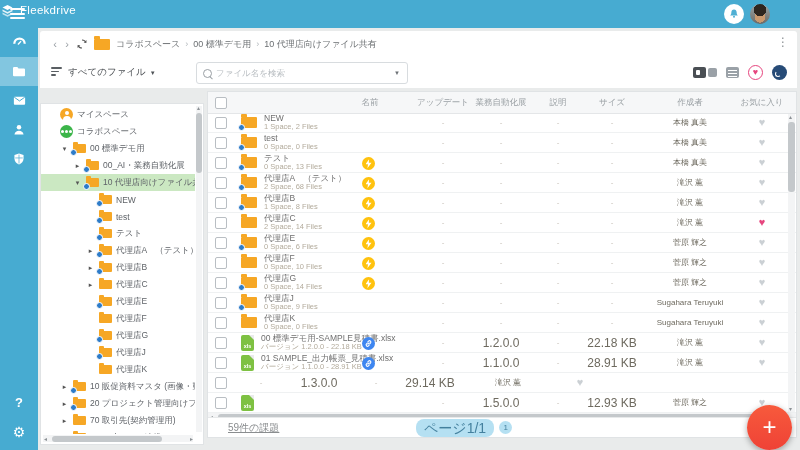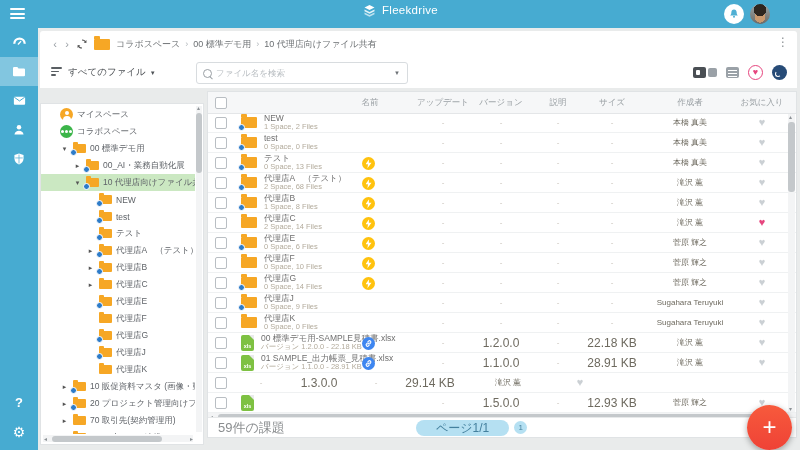"Fleekdrive" .brand { justify-content: center -> none }
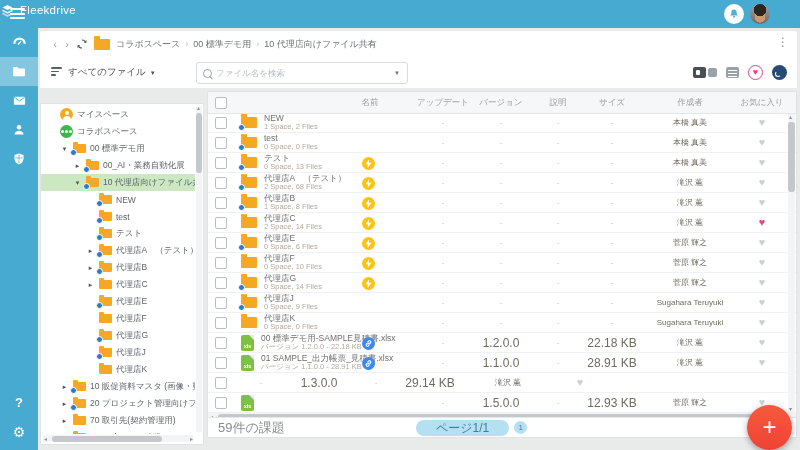"バージョン" span.cell { text: バージョン -> 業務自動化展 }
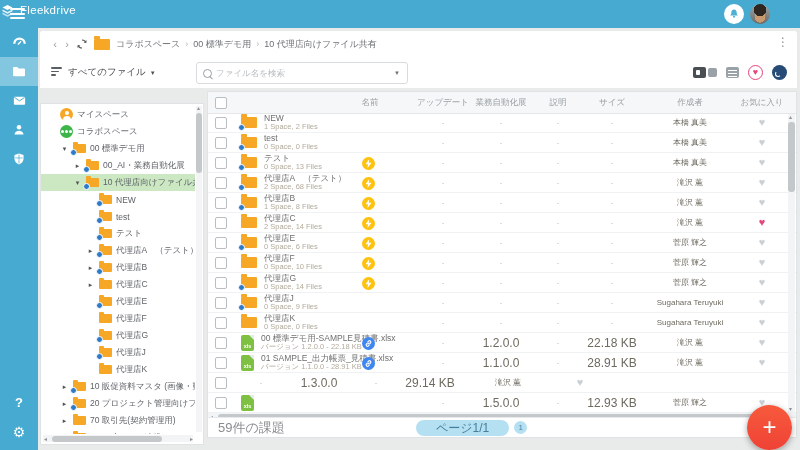"59件の課題" .count { font-size: 13px -> 10px; margin-left: 10px -> 20px; text-decoration: none -> underline }
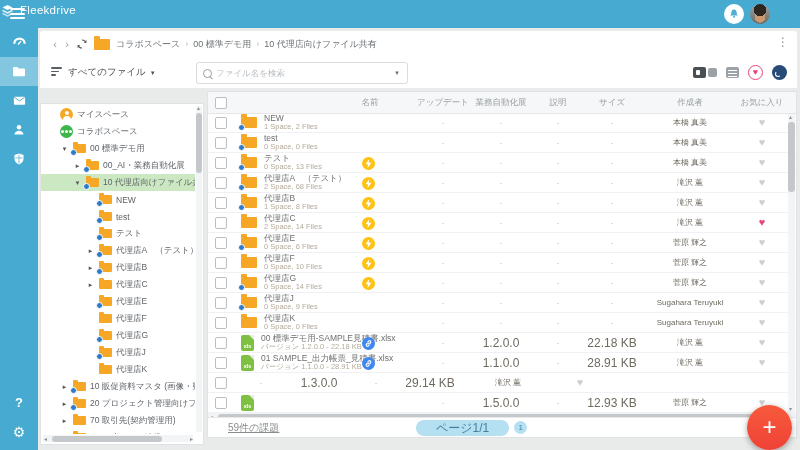"ページ1/1" .pagpill { font-size: 12px -> 14px; padding: 2px 20px -> 2px 8px }
